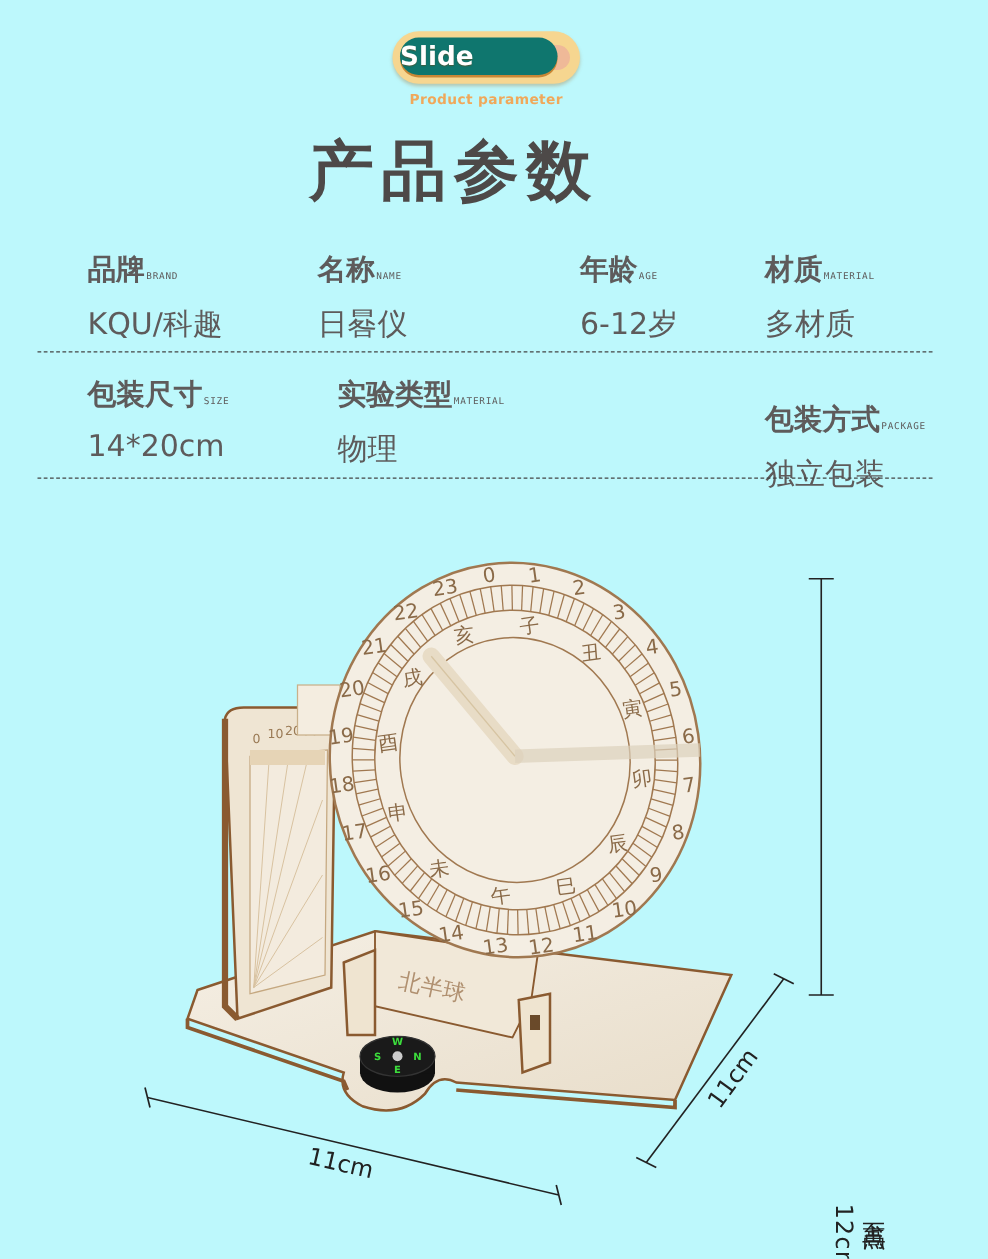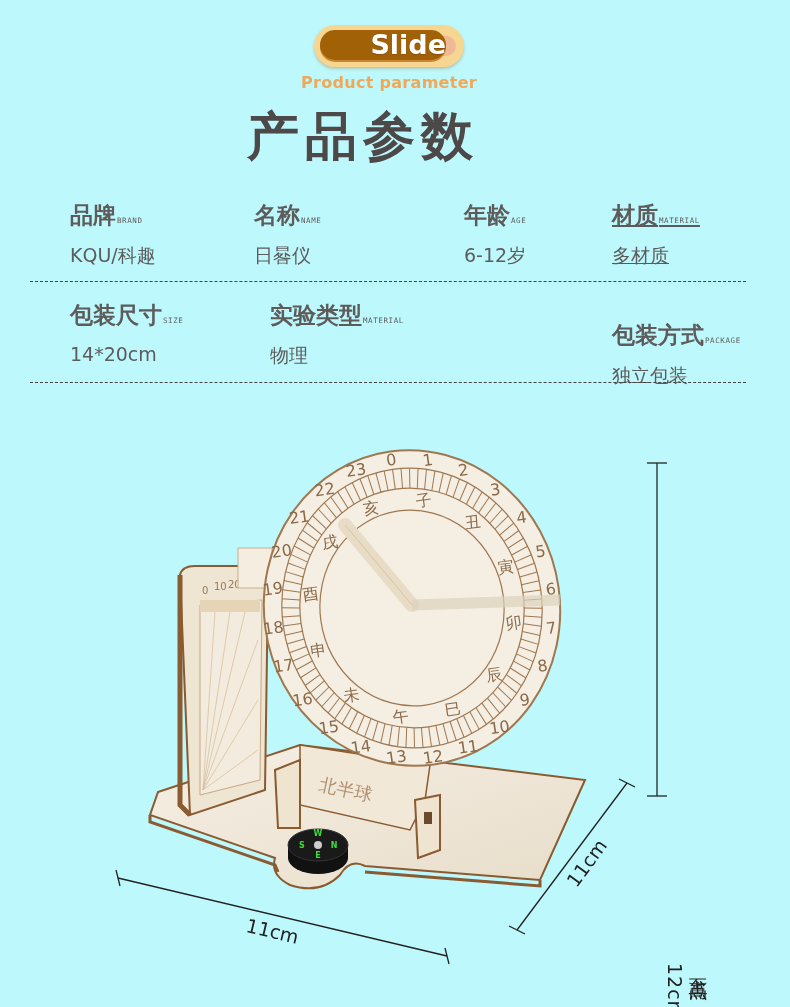"Slide" .pill { background: #a16207 -> #0f766e; font-size: 27px -> 21px; text-align: right -> left }
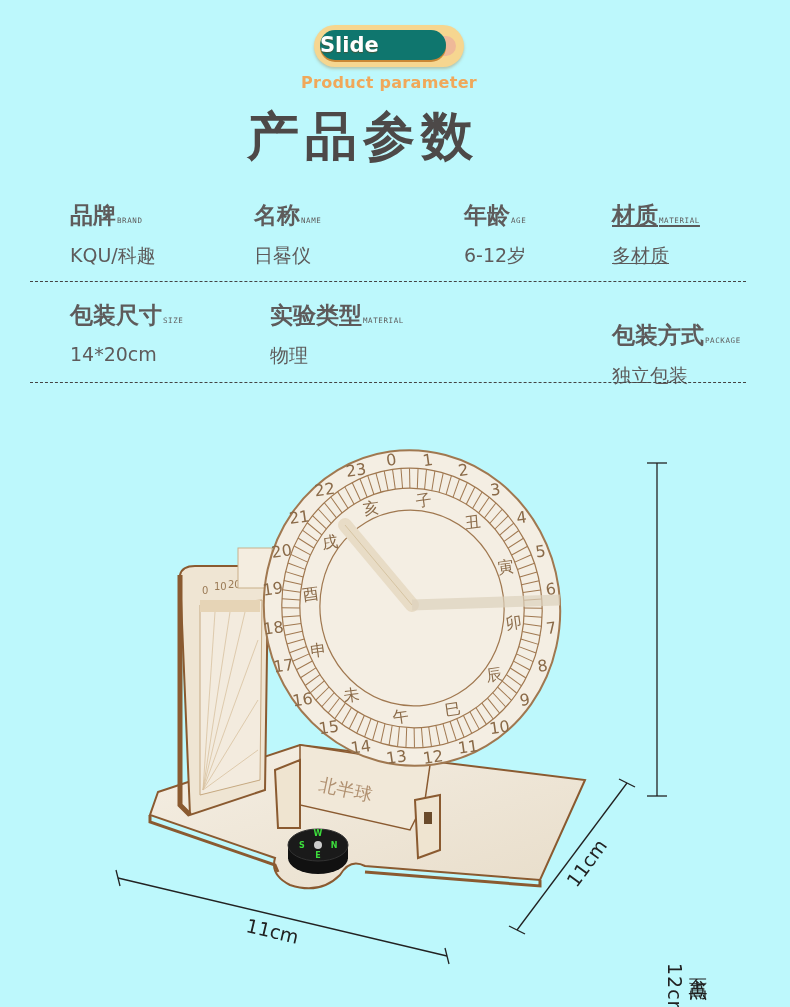"Product parameter" .subtitle { font-size: 16px -> 11px }
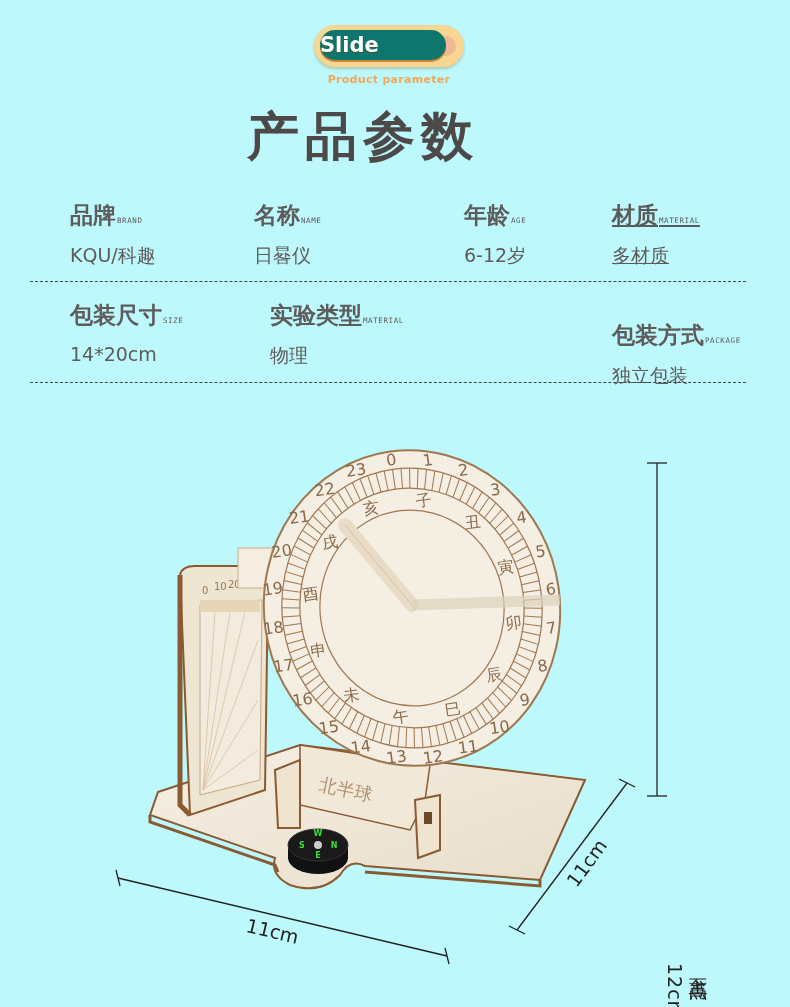"材质MATERIAL" div.param { text-decoration: underline -> none }
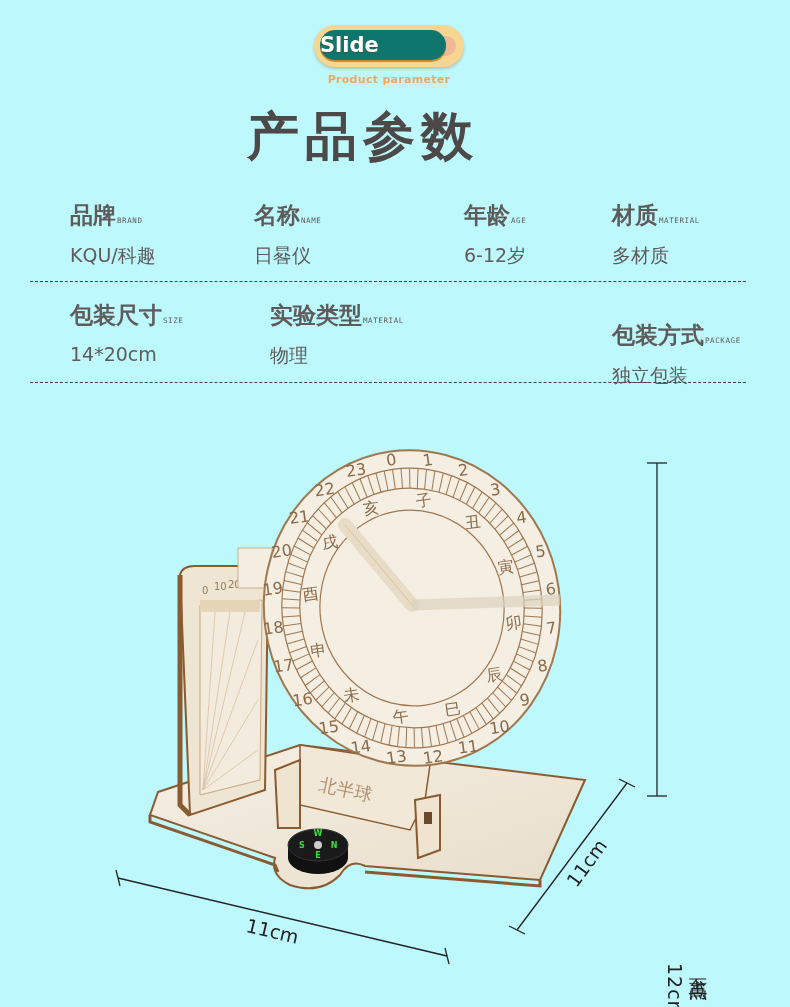"KQU/科趣" .param .value { font-size: 19px -> 24px }
